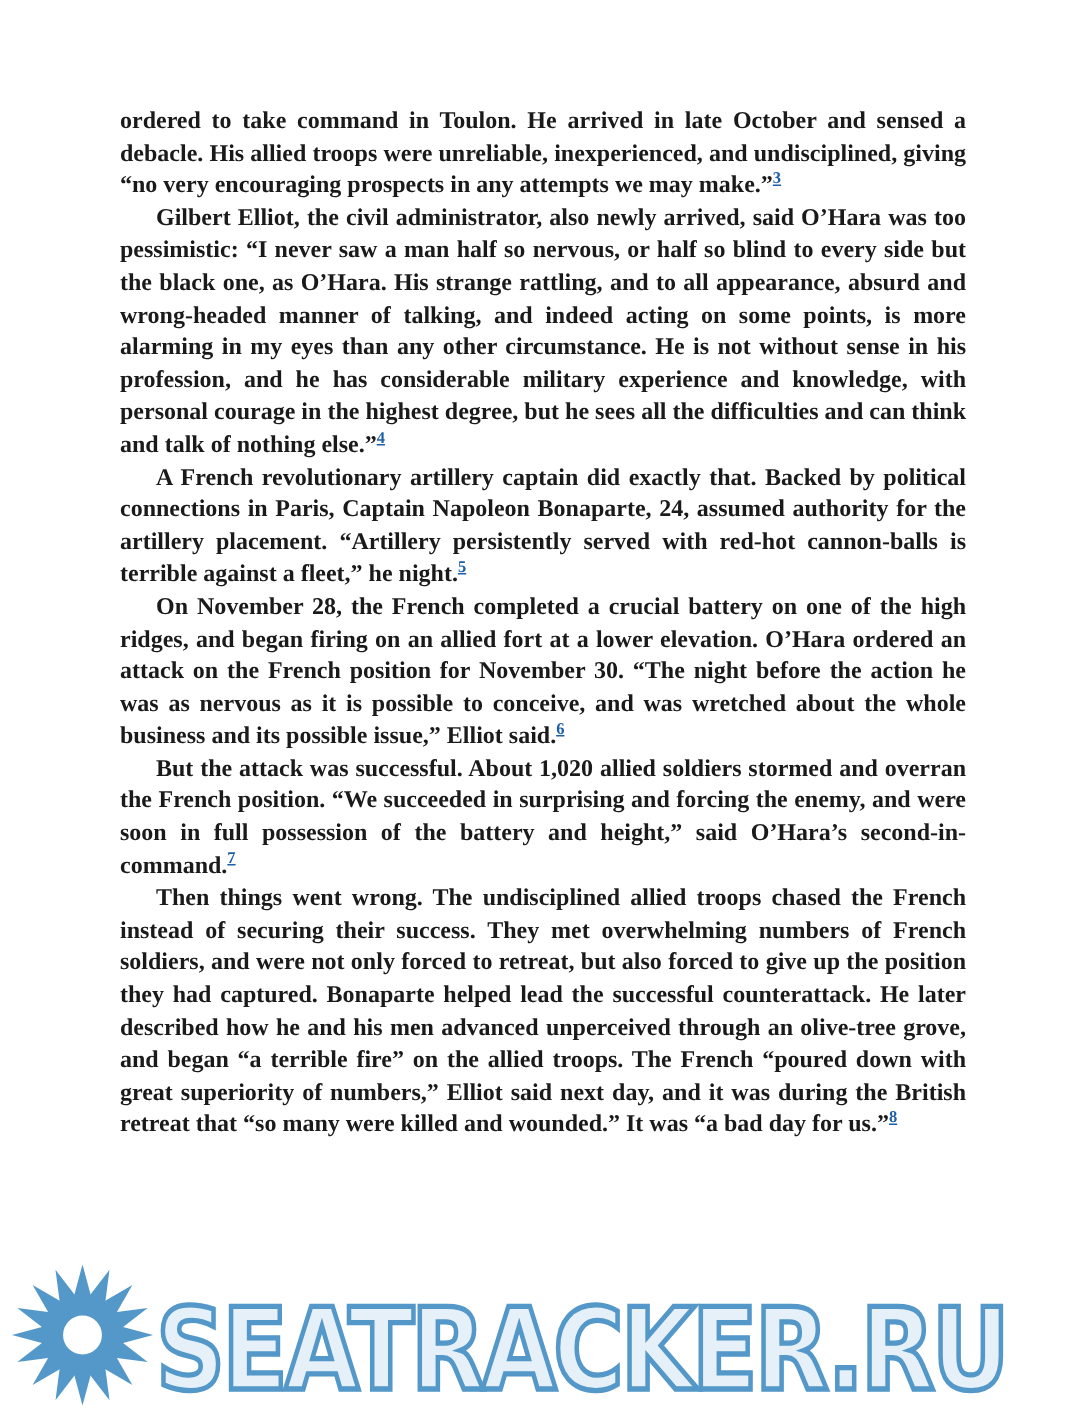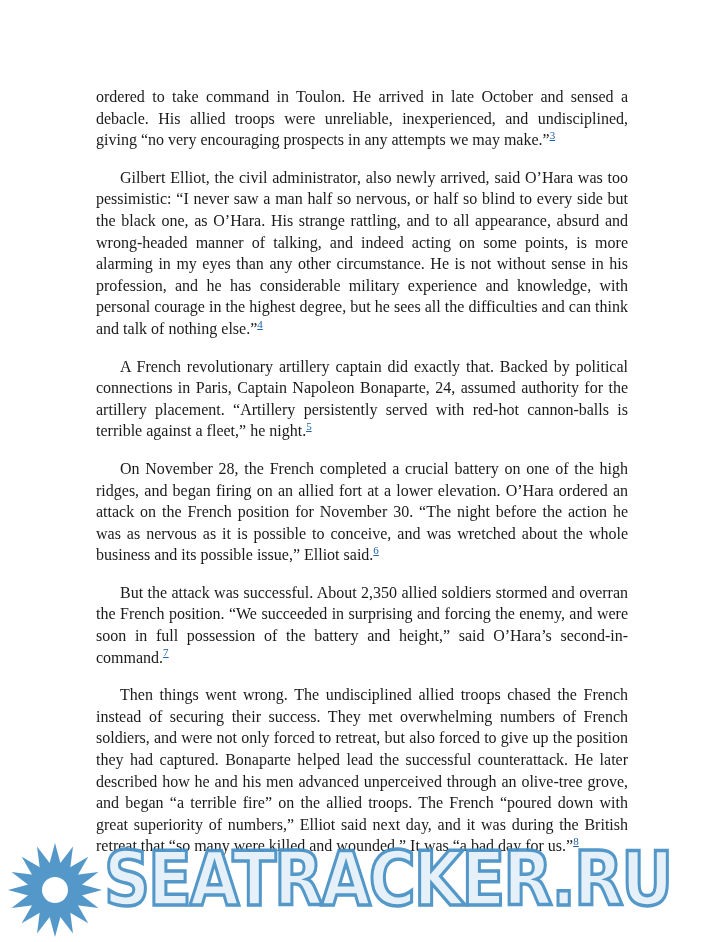"ordered to take command in" .para { font-weight: none -> bold; margin: 16px -> 0 }
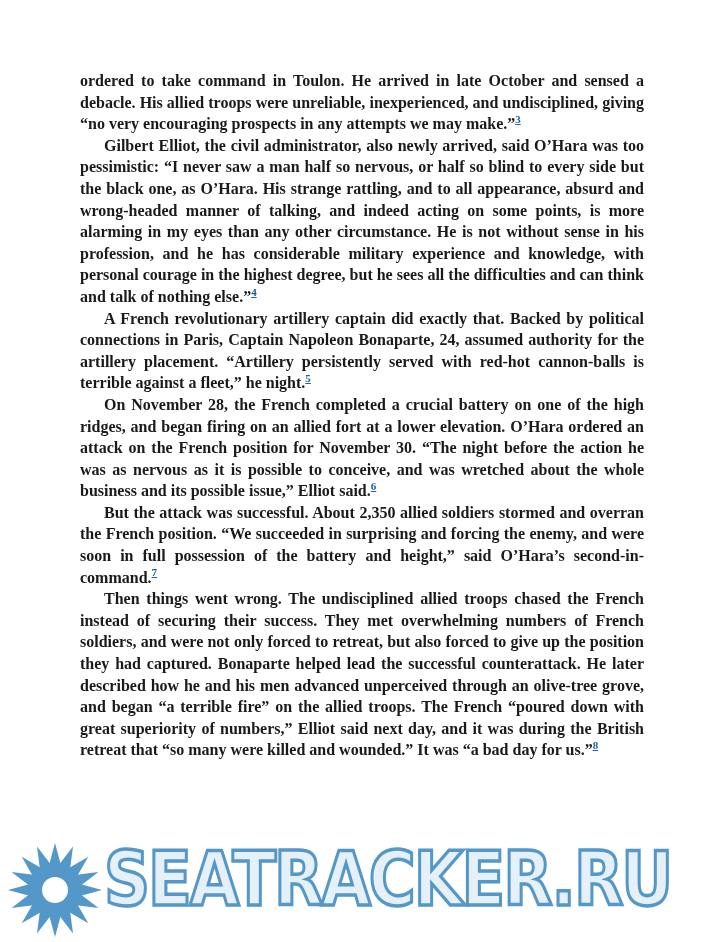"But the attack was successful." span { text: 2,350 -> 1,020 }
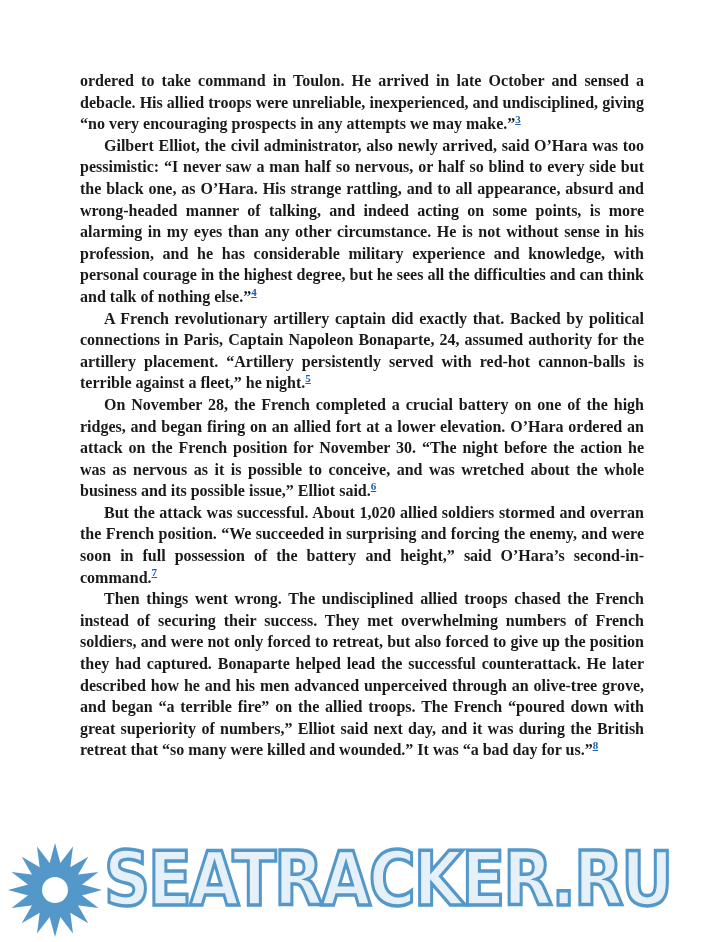"SEATRACKER.RU" .watermark { align-items: flex-start -> flex-end }
